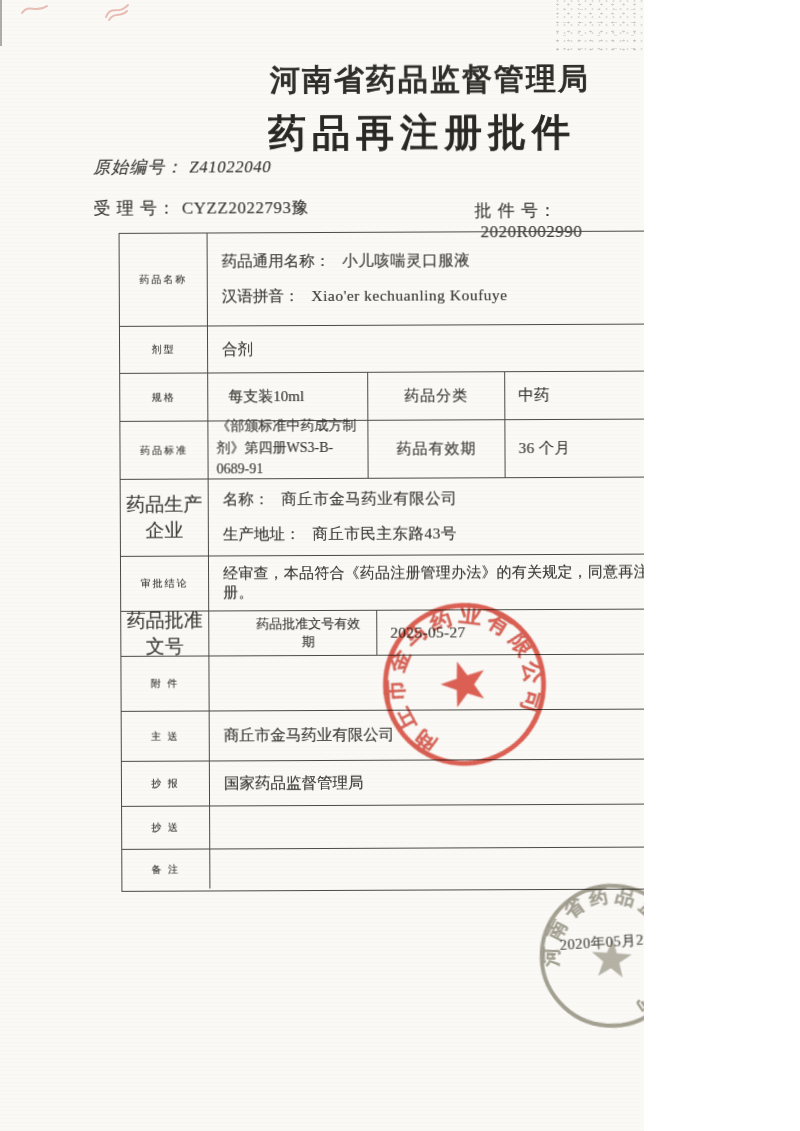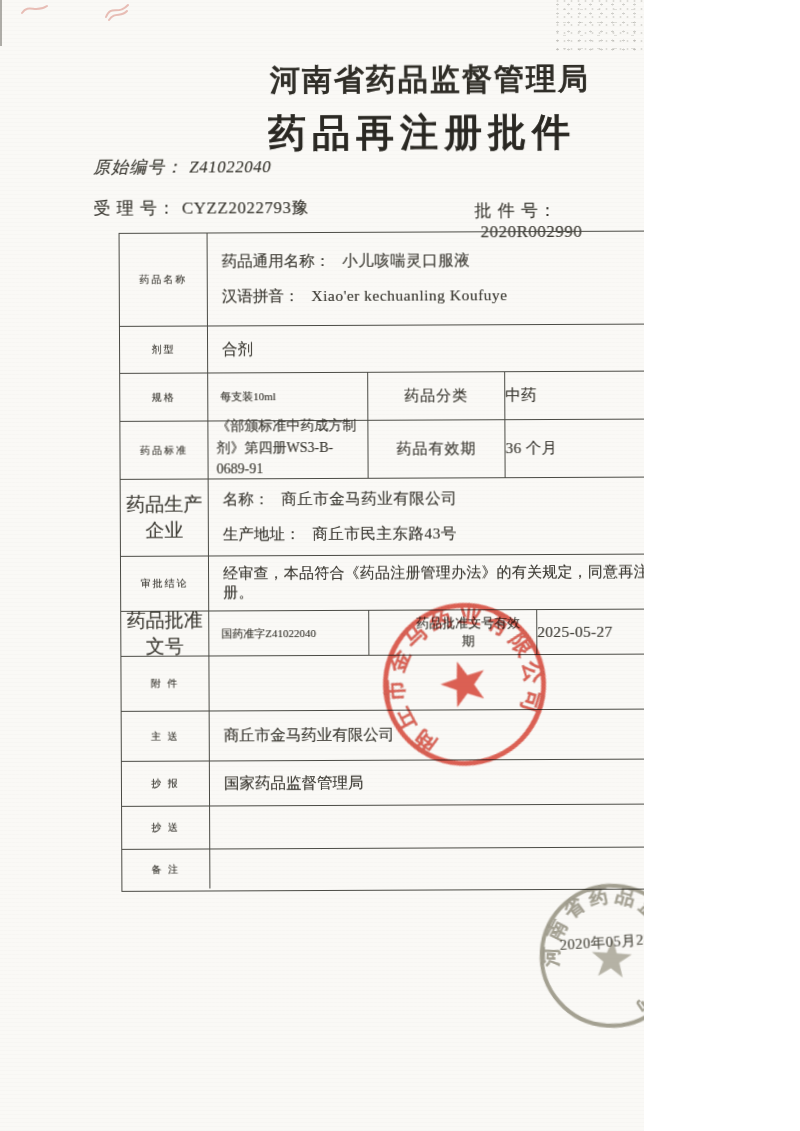"每支装10ml" .t-v1 { font-size: 11px -> 15px; padding-left: 12px -> 20px }
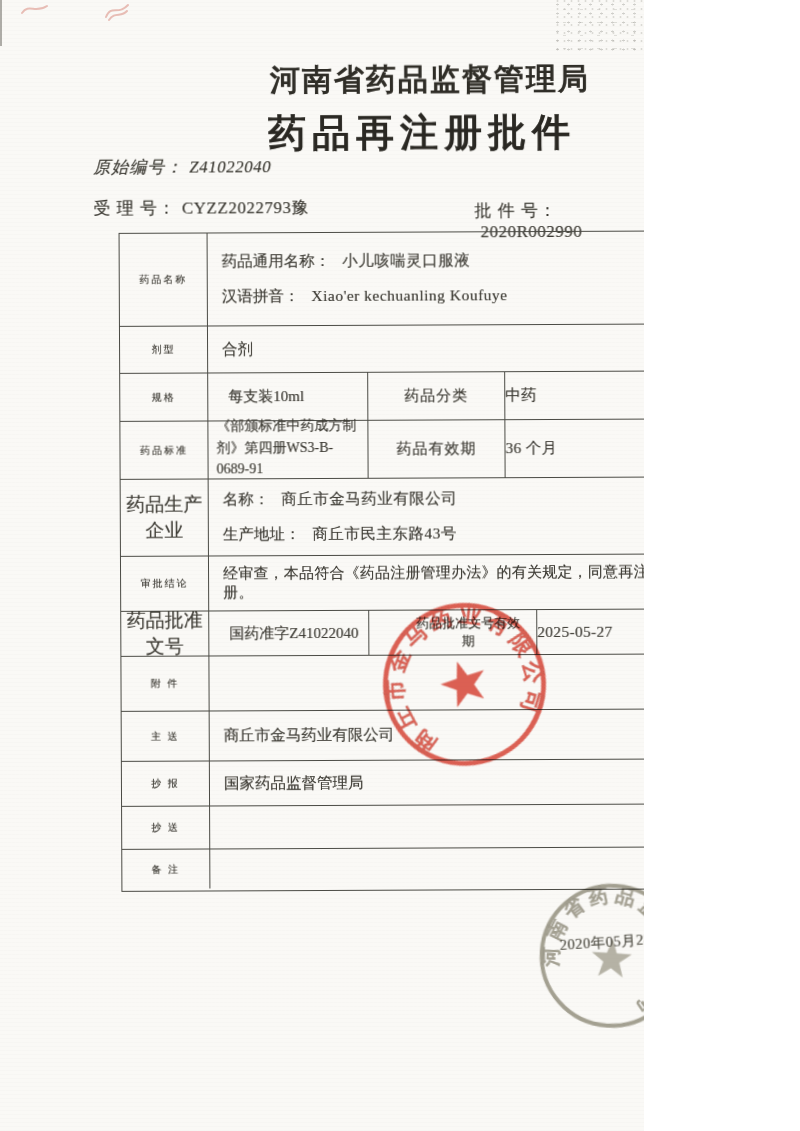"中药" .t-v2 { padding-left: none -> 13px }
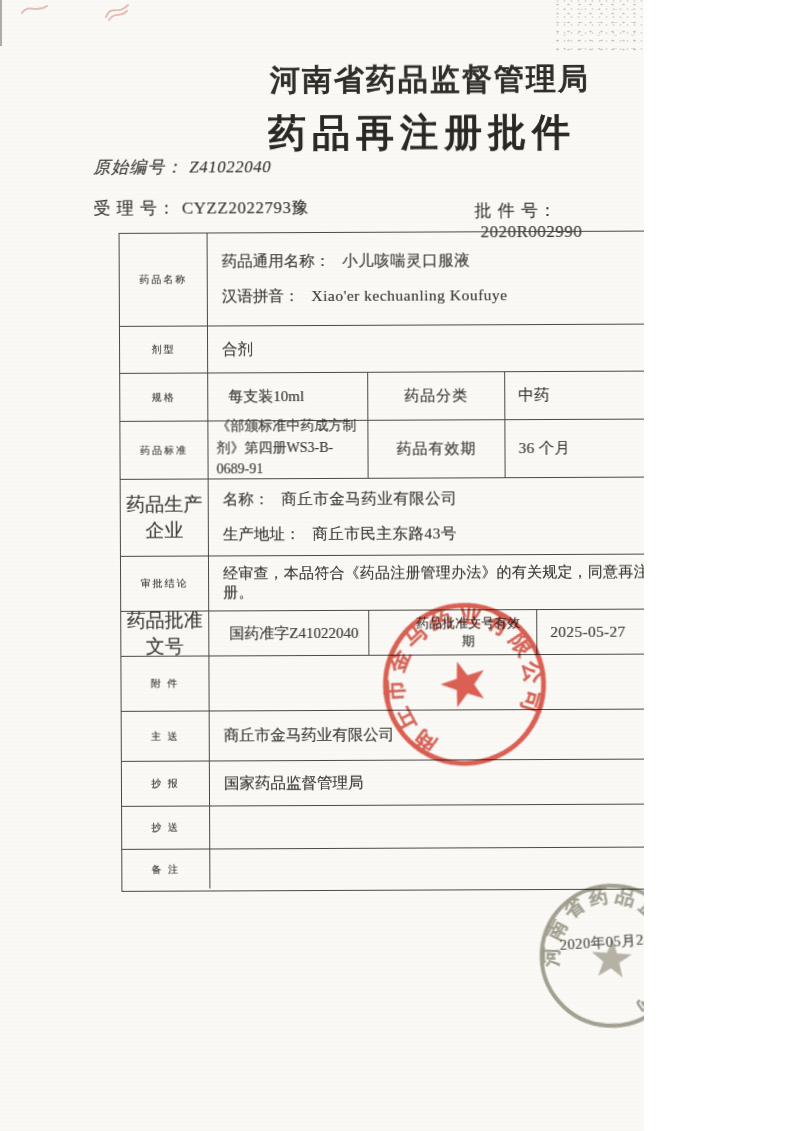"国药准字Z41022040" div.t-v1 { html: <div>国药准字Z41022040</div> -> none }
